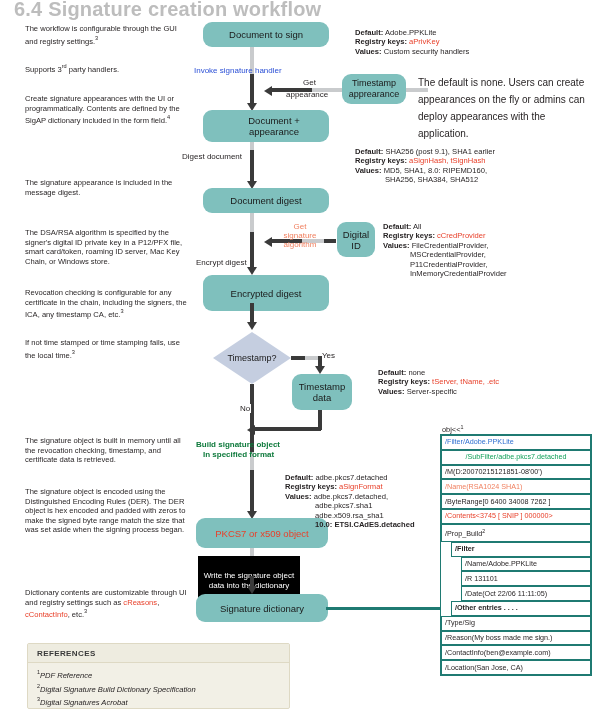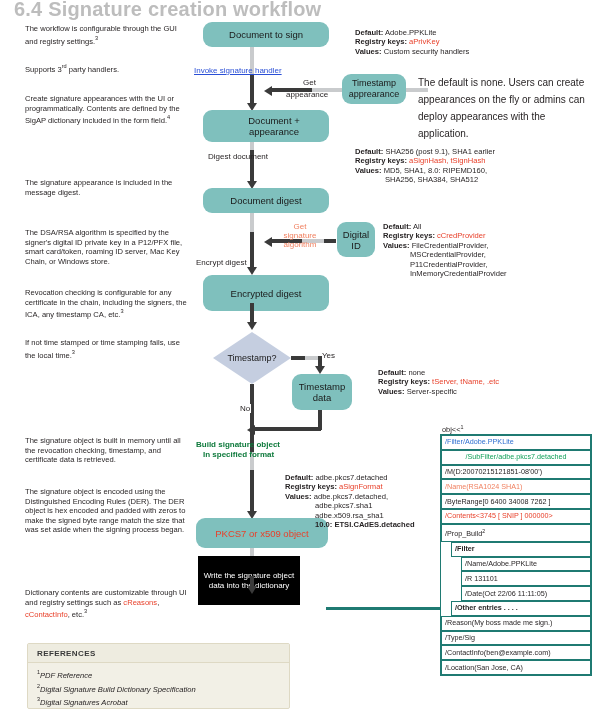"Invoke signature handler" div.flabel { text-decoration: underline -> none }
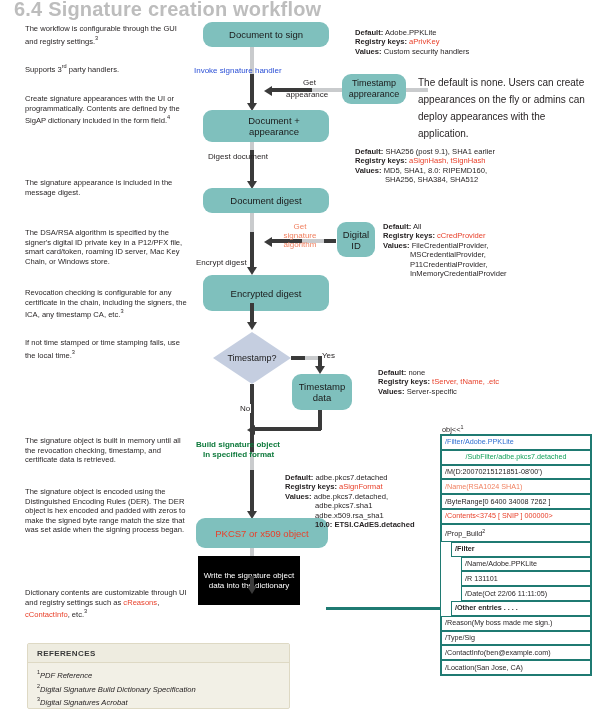"Digest document" div.flabel { left: 208px -> 182px }
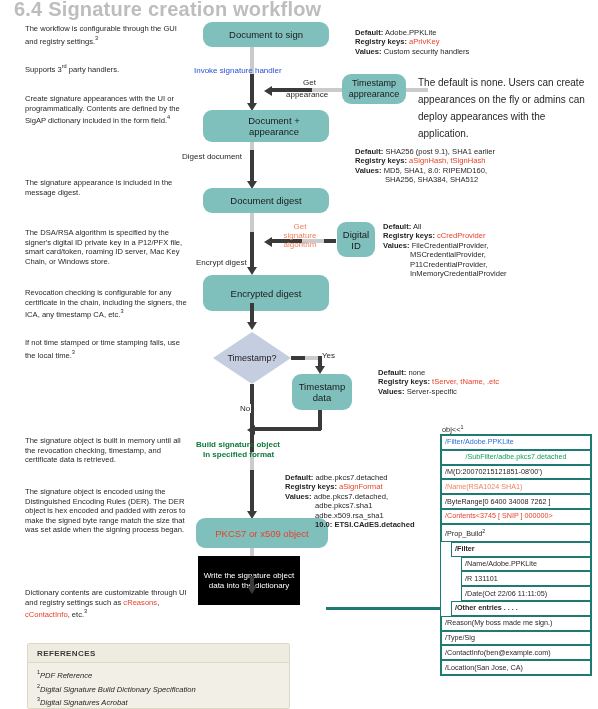"Signature dictionary" div.node { html: none -> <div> <span>Signature dictionary</span> </div> }
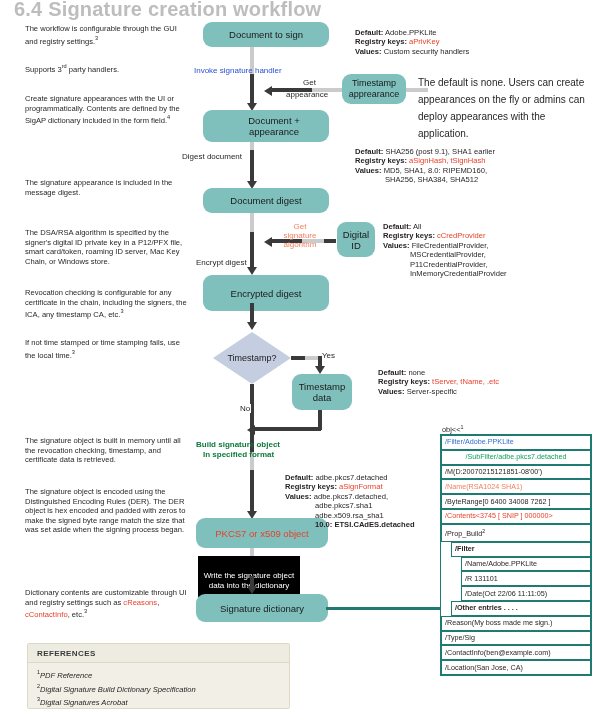"/Reason(My boss made me sign.)" div { order: before "/Type/Sig" -> after "/Type/Sig" }
